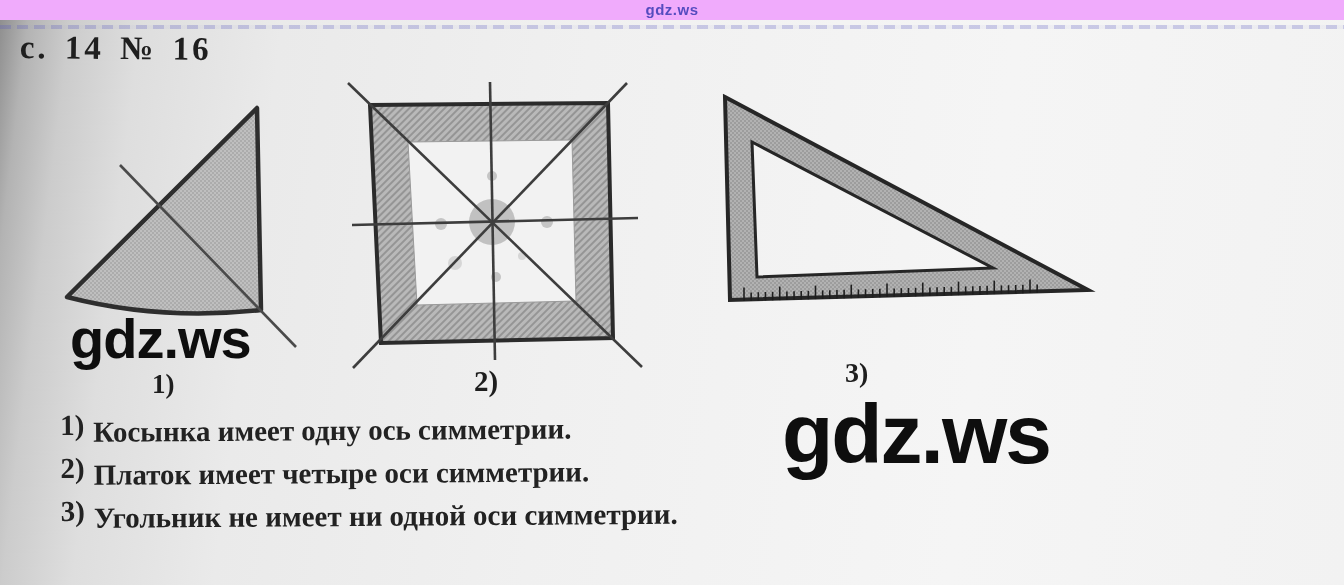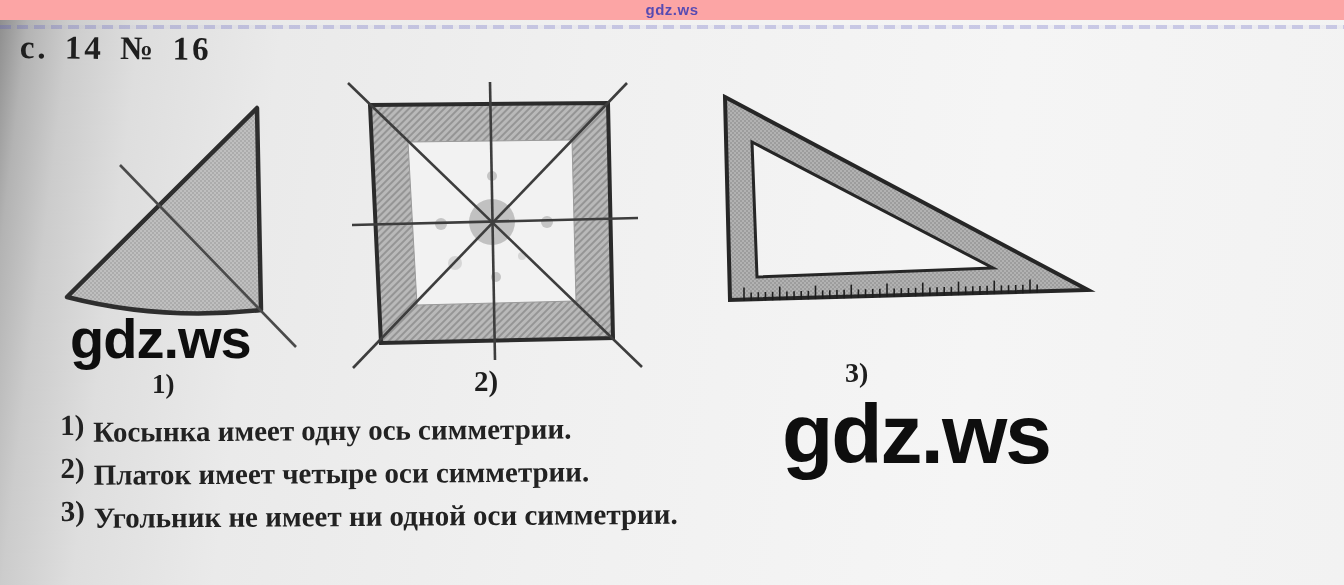"gdz.ws" .canvas { background: #fca5a5 -> #f0abfc }
